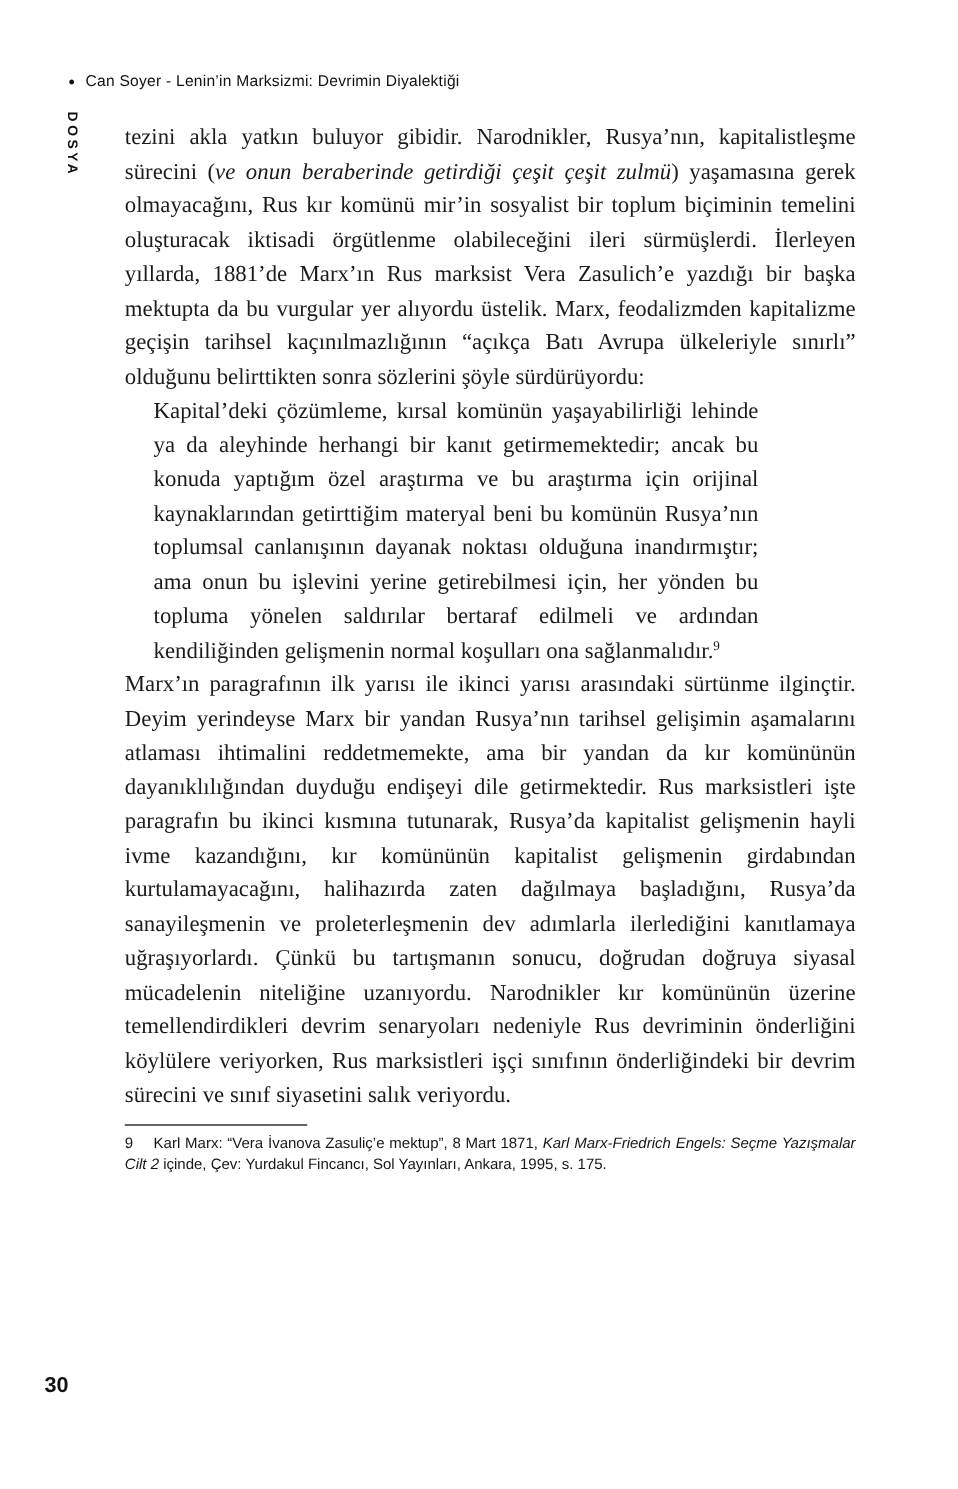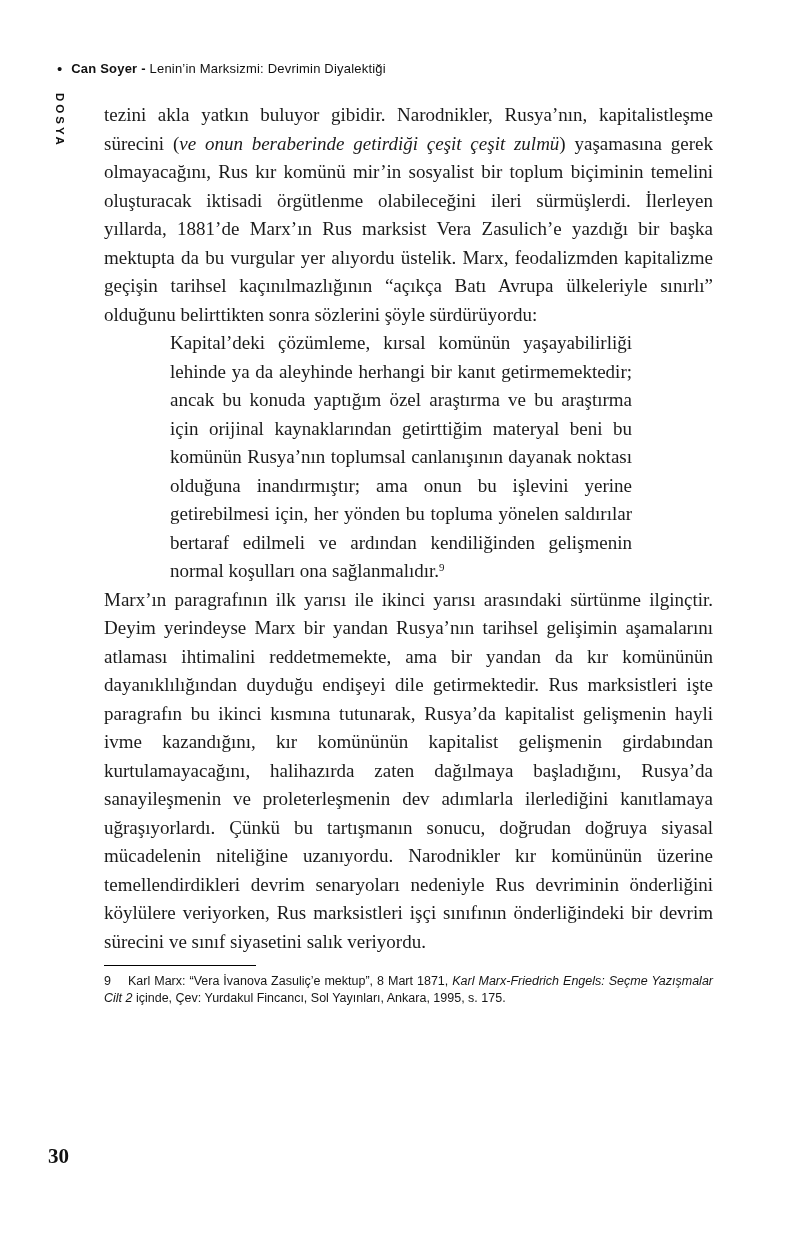"Can Soyer -" .running-header .author { font-weight: 700 -> 400 }
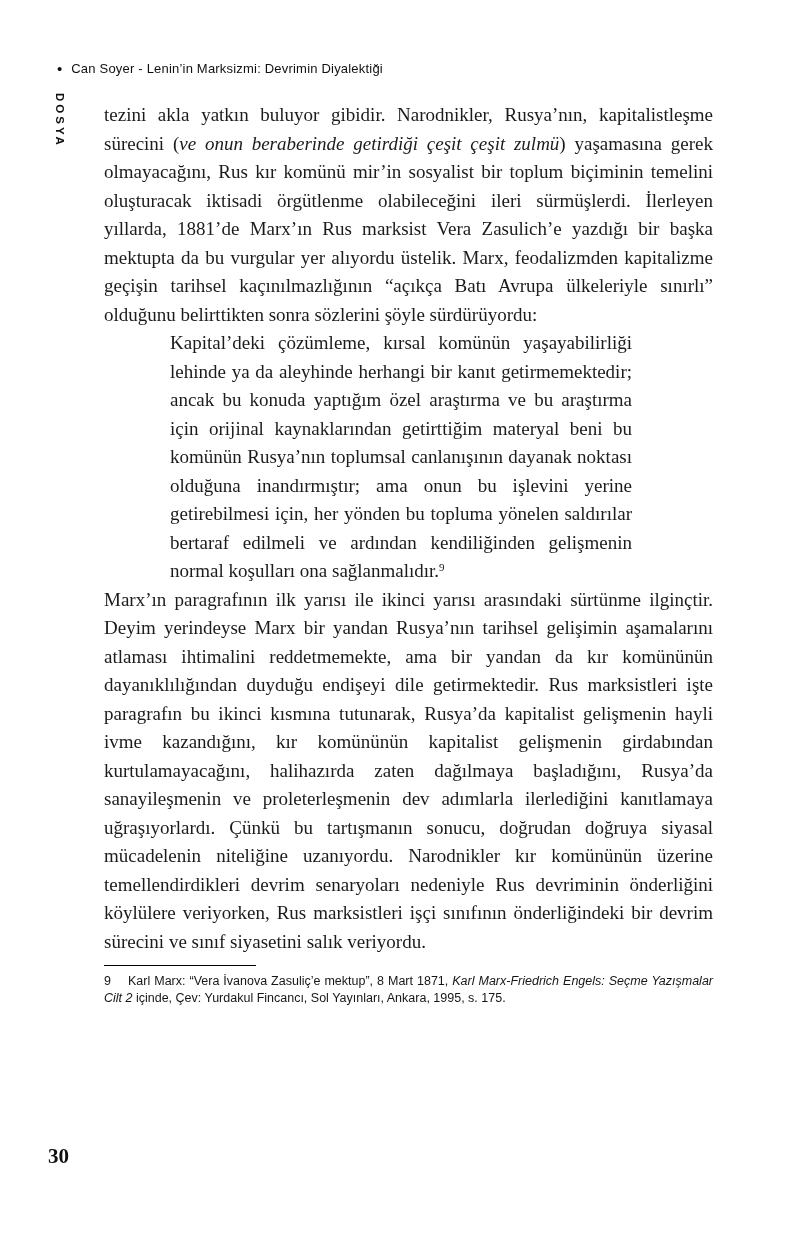"Kapital’deki çözümleme, kırsal komünün" .quote { margin: 0 81px 0 66px -> 0 81px 0 24px }
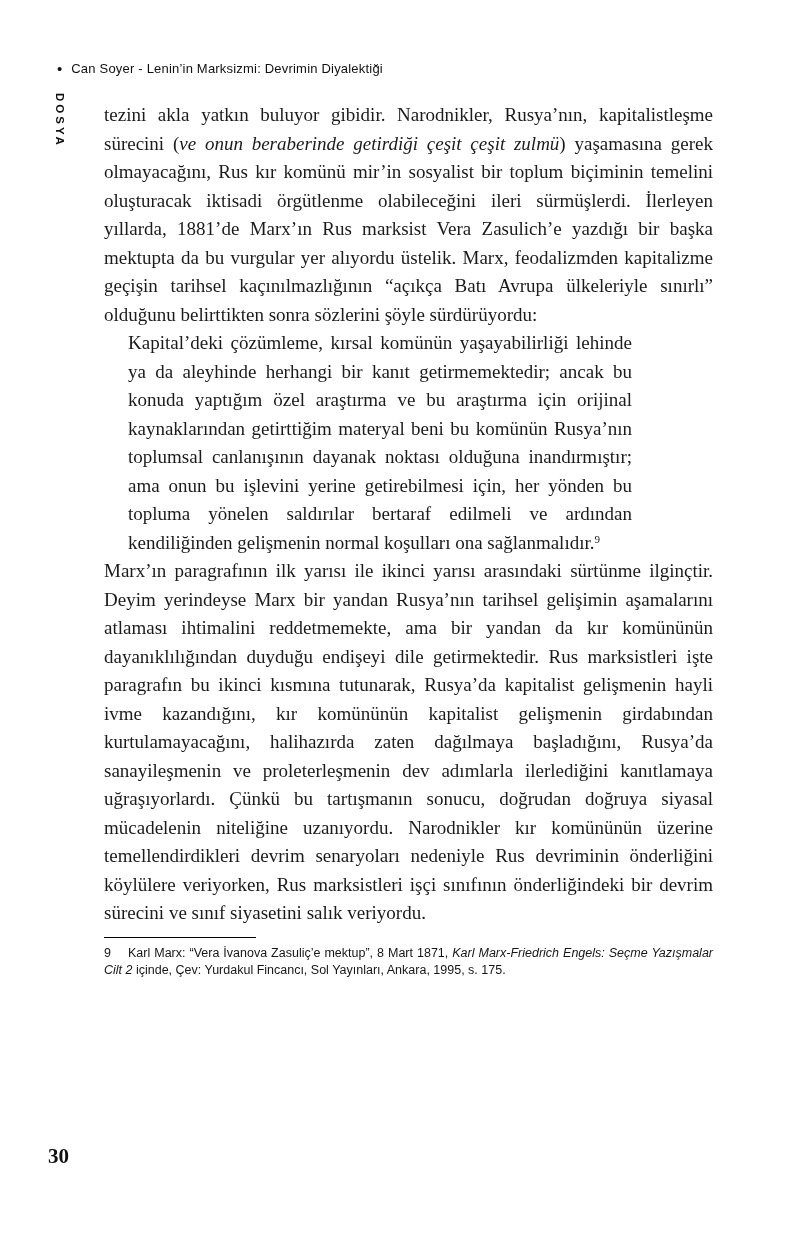"30" .page-number { font-family: Liberation Serif, serif -> Liberation Sans, sans-serif; font-size: 21px -> 18px; left: 48px -> 37px }
